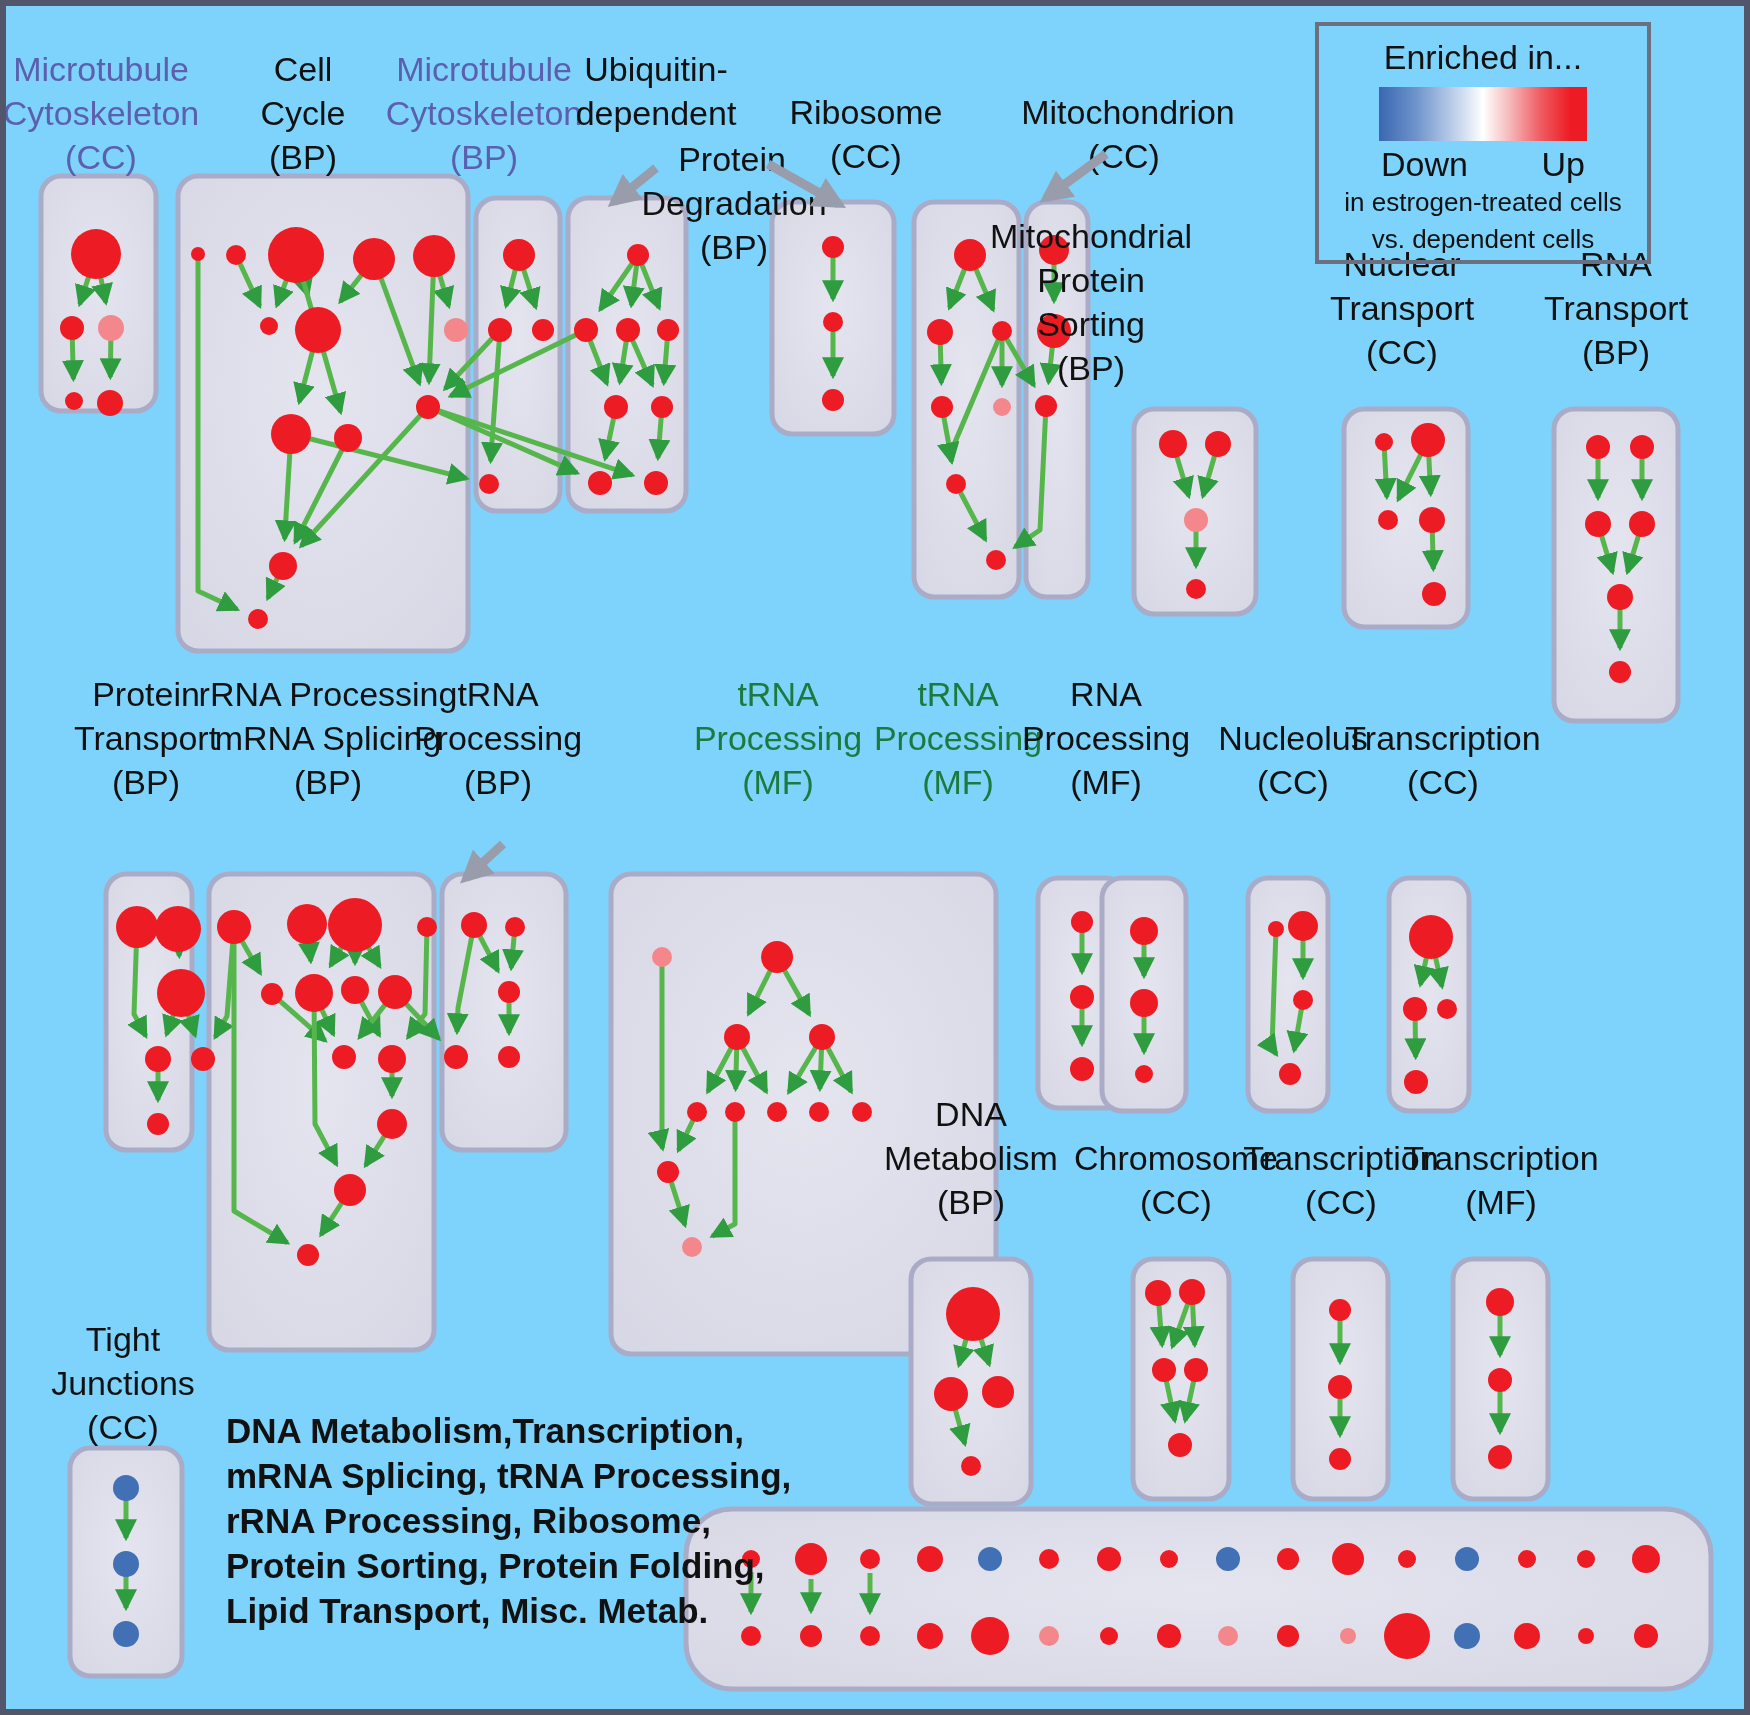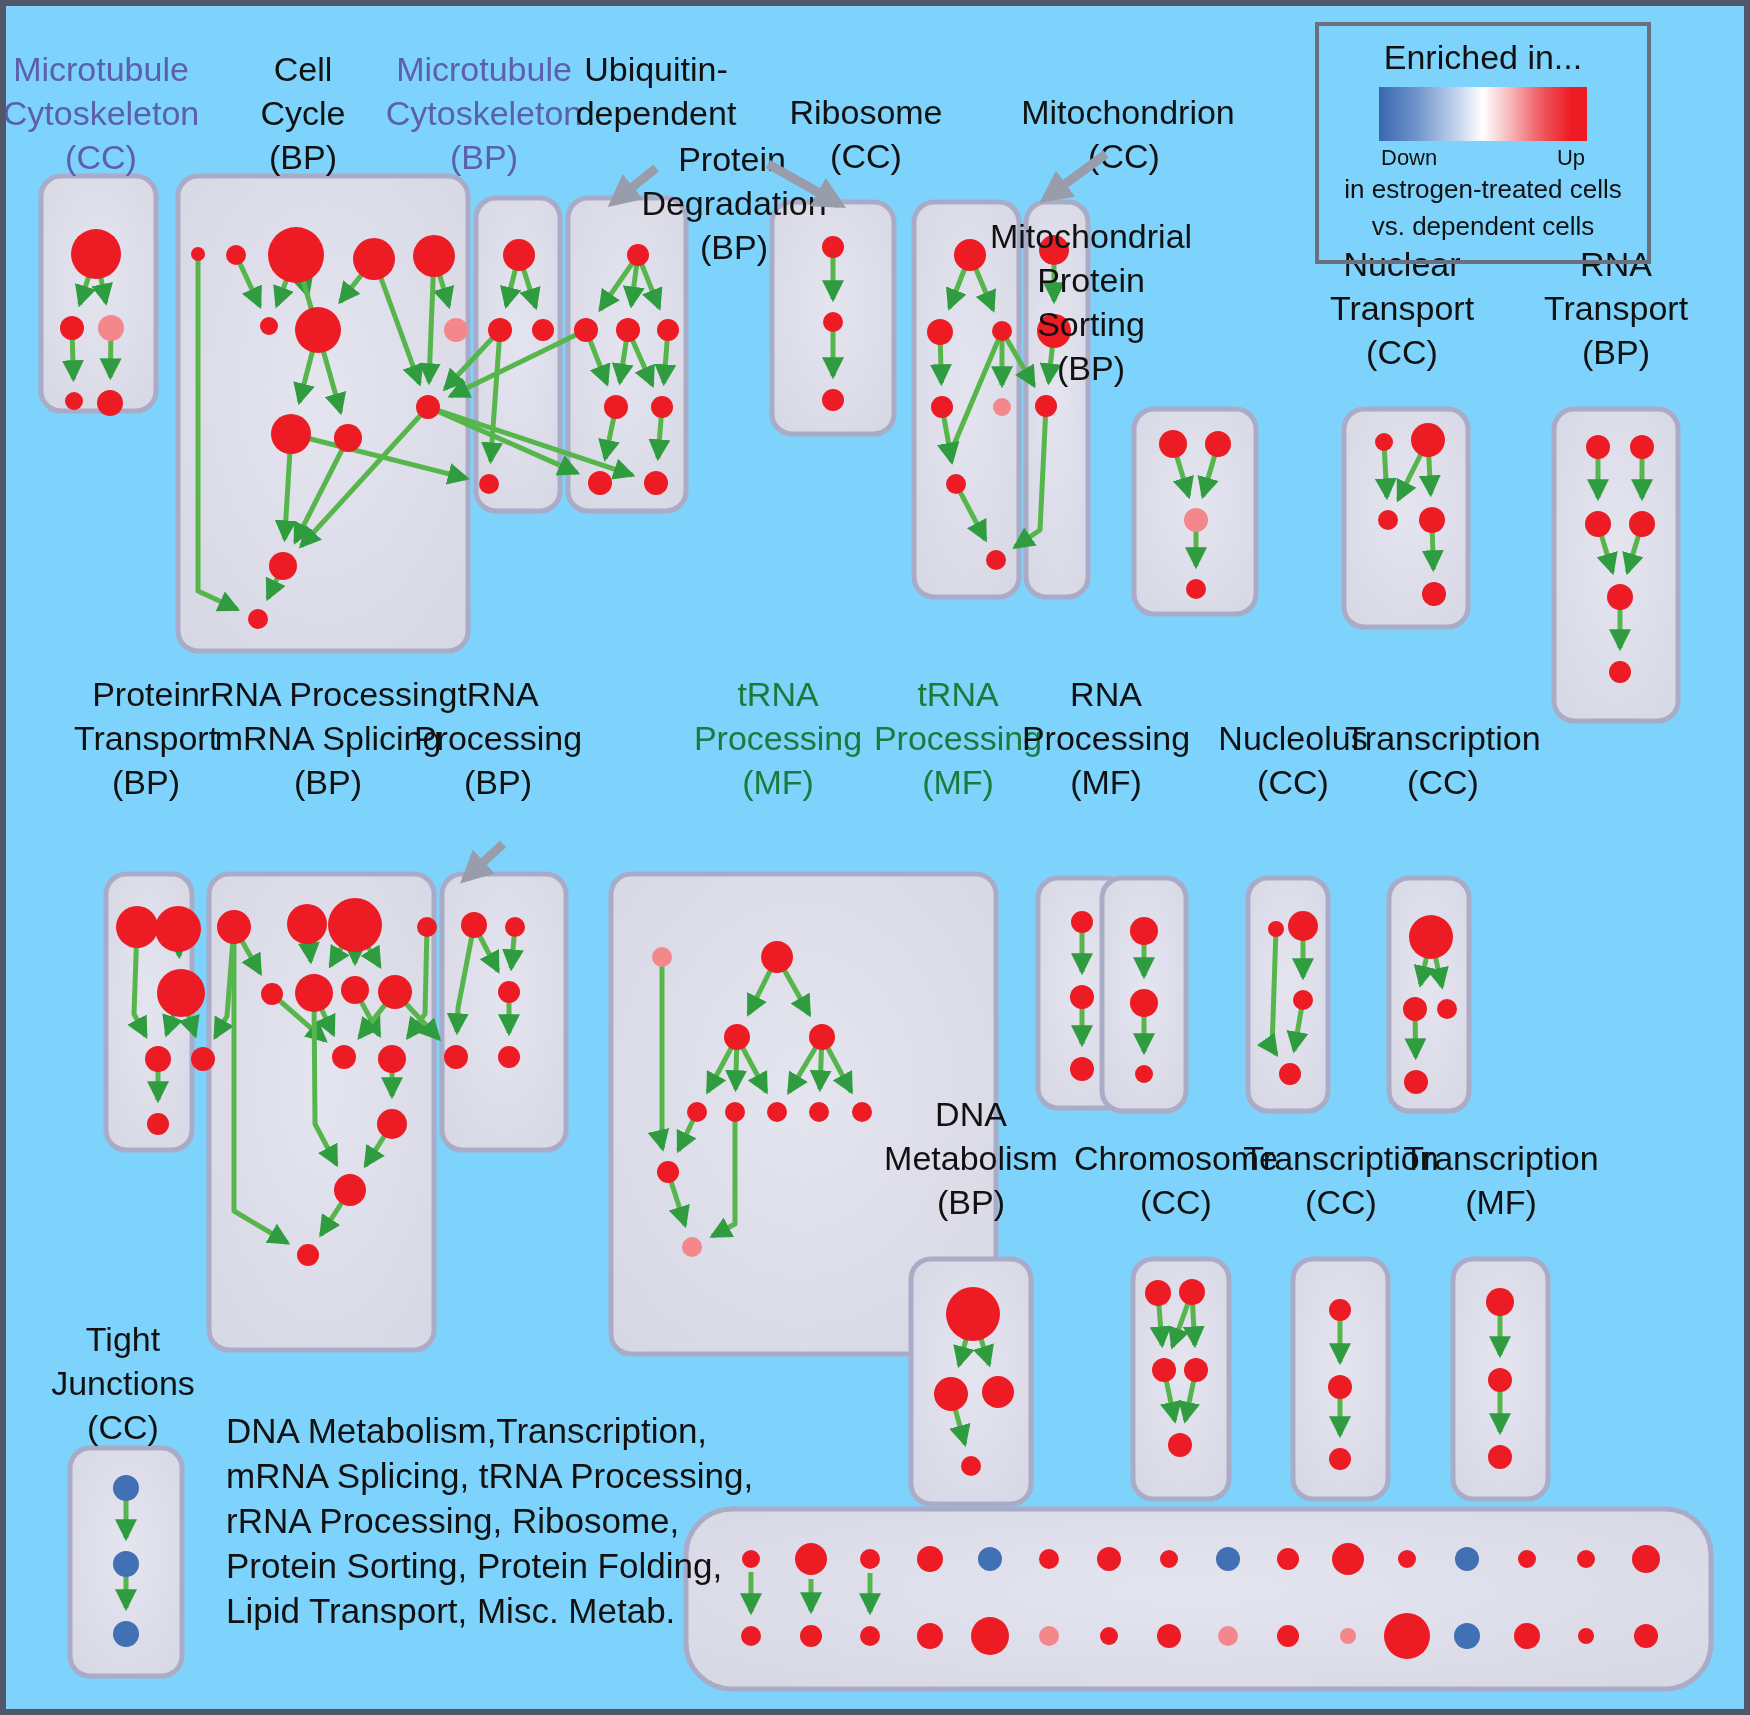"Down" .legend-row { font-size: 22px -> 34px }
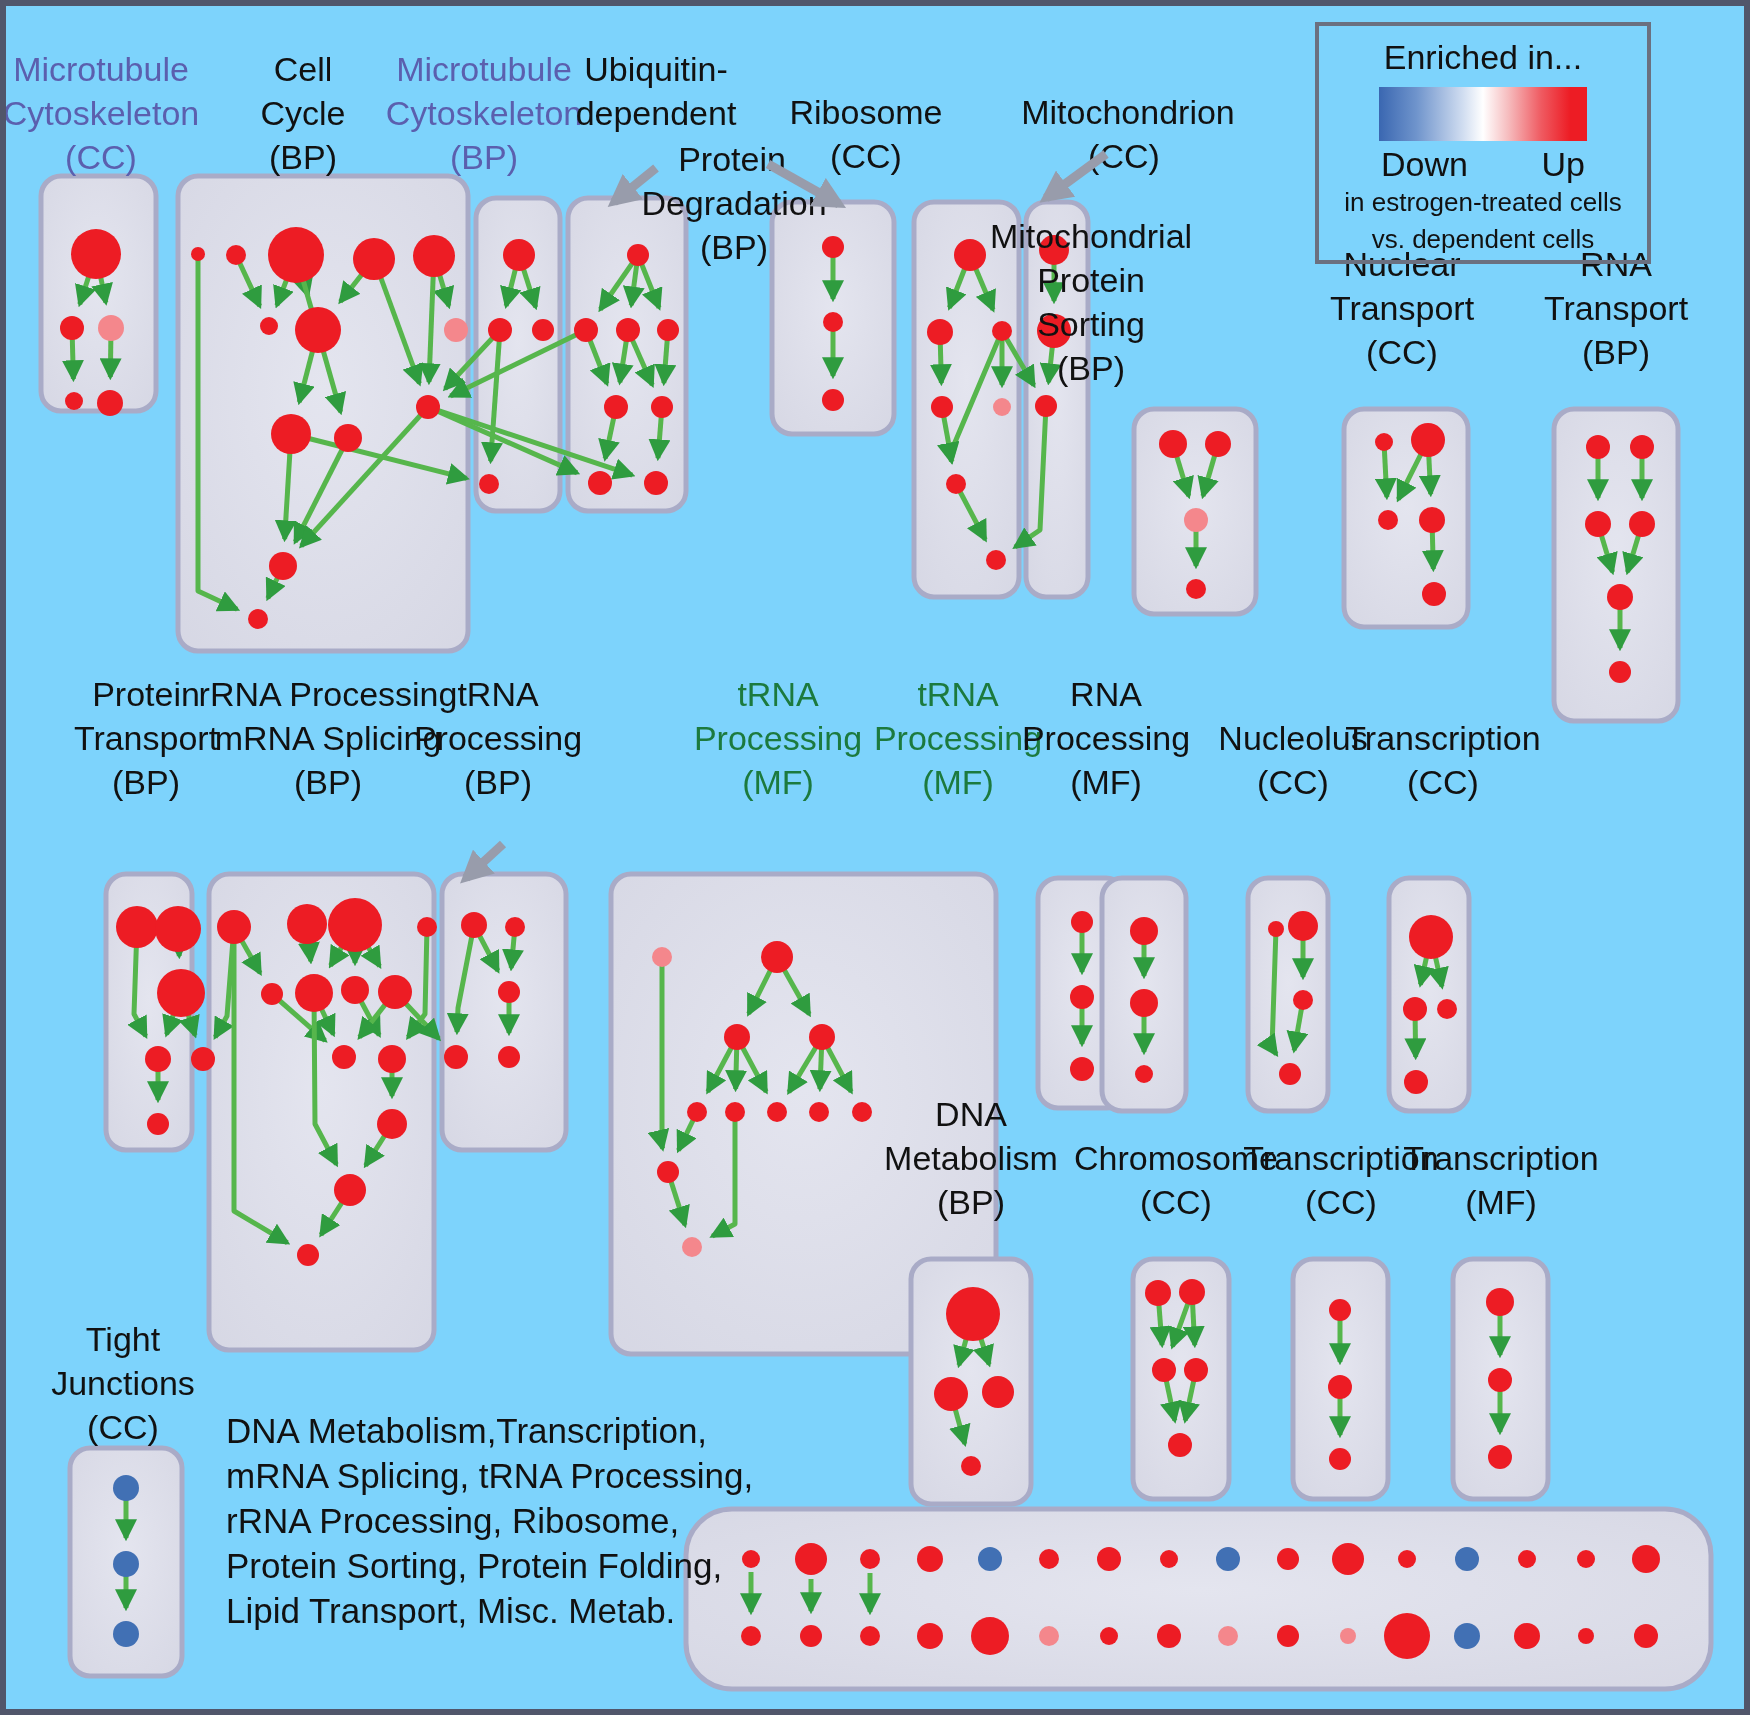"DNA Metabolism,Transcription," .textblock { font-weight: 400 -> 700 }
